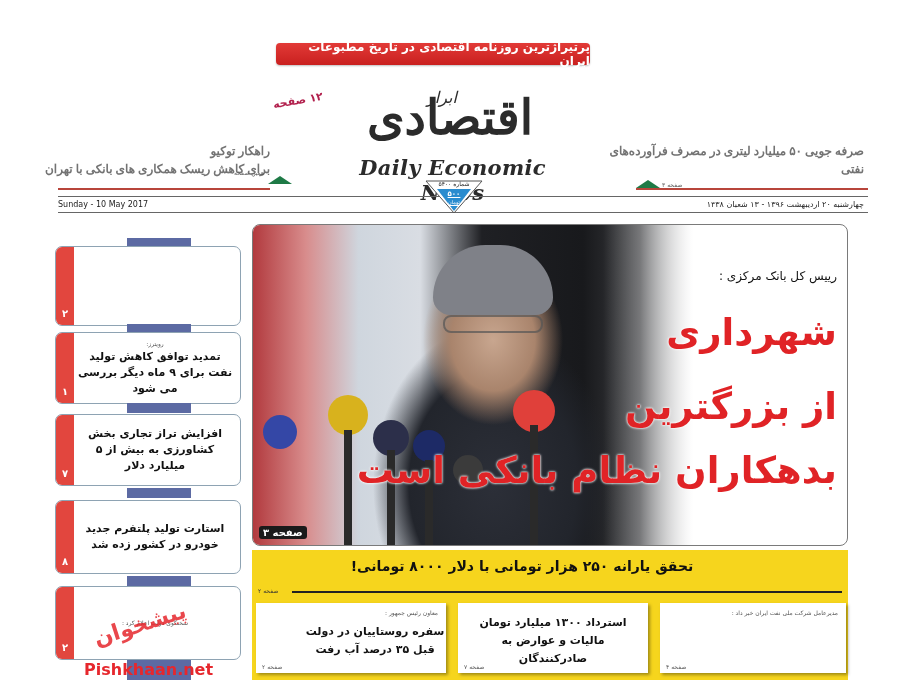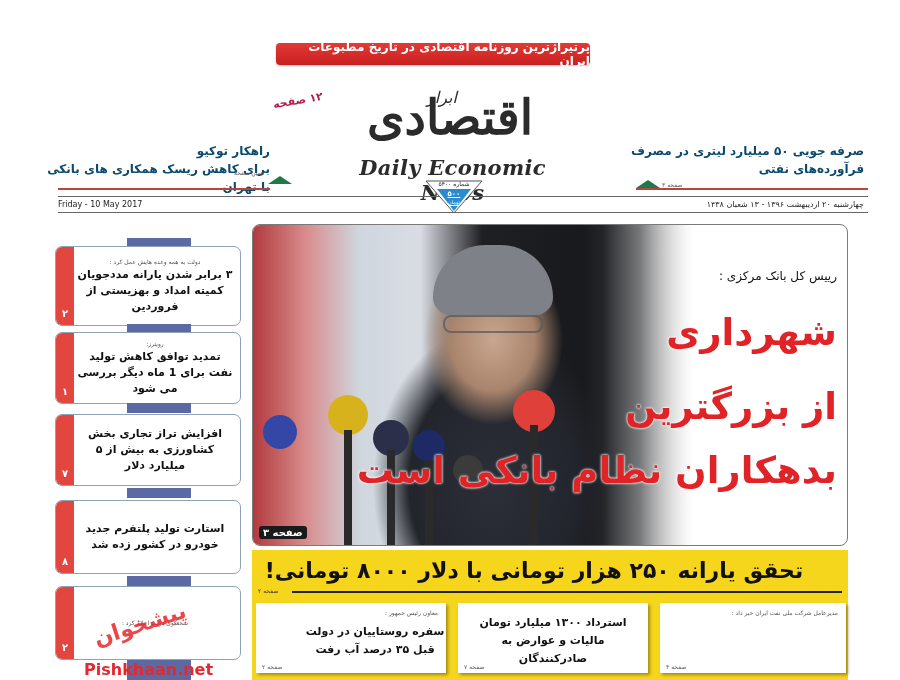"راهکار توکیو" .hdr-teaser { color: #0c4a6e -> #737373; font-family: none -> Liberation Serif, serif }
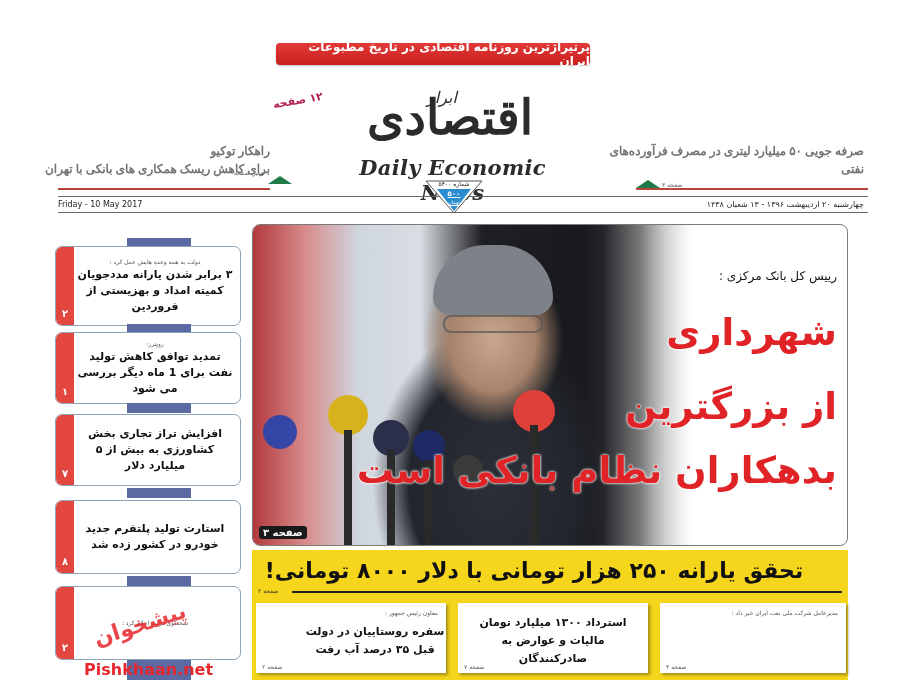"Friday - 10 May 2017" div.abs { text: Friday -> Sunday }
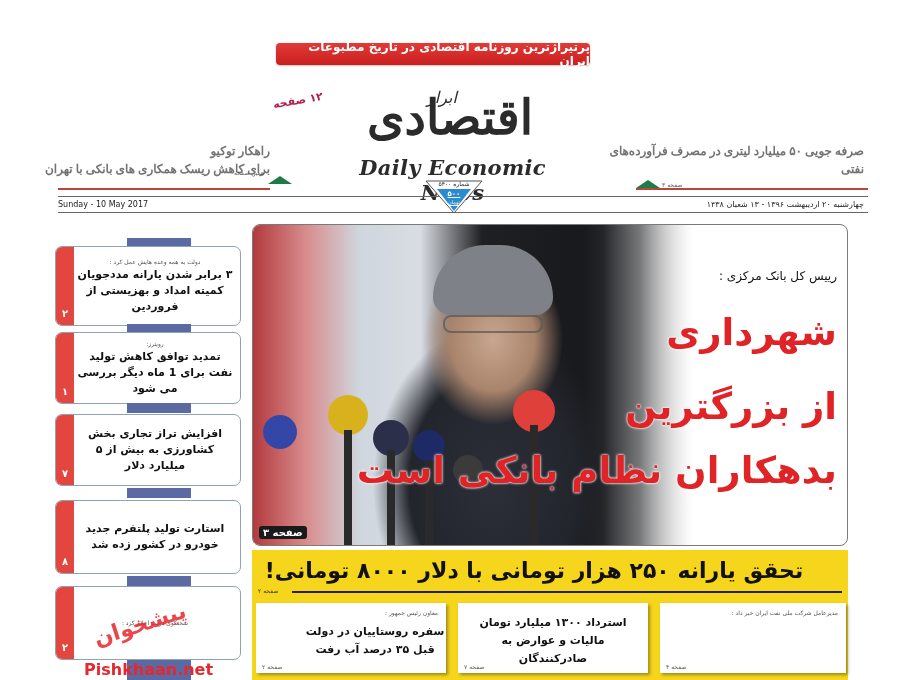"۳ برابر شدن یارانه مددجویان" div.card-body { html: <div> <div>دولت به همه وعده هایش عمل کرد :</div> <div>۳ برابر شدن یارانه مددجویان کمیته امداد و بهزیستی از فروردین</div> </div> -> none }
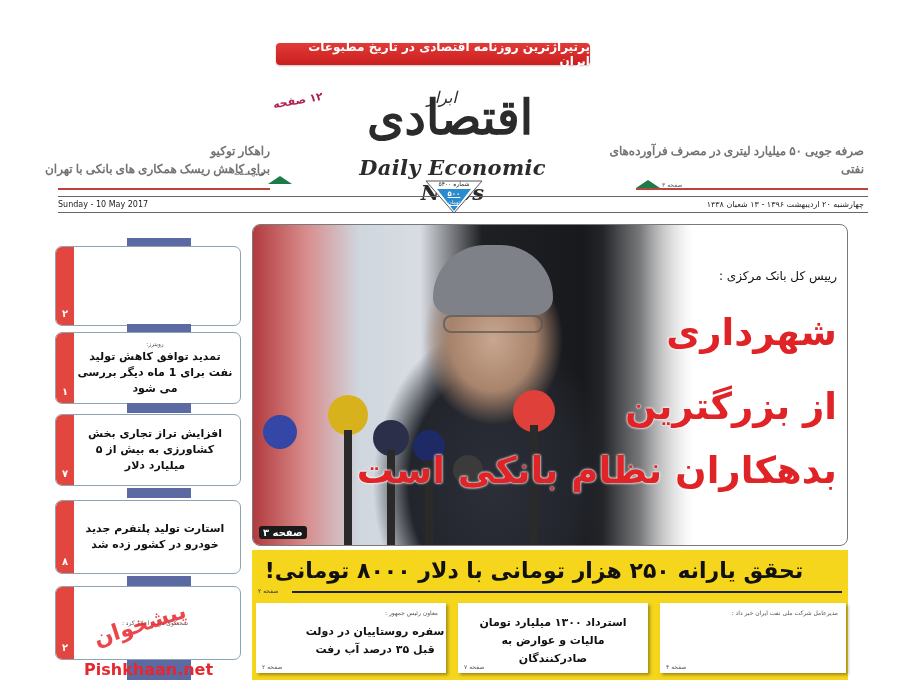"تمدید توافق کاهش تولید نفت" div.card-title { text: 1 -> ۹ }
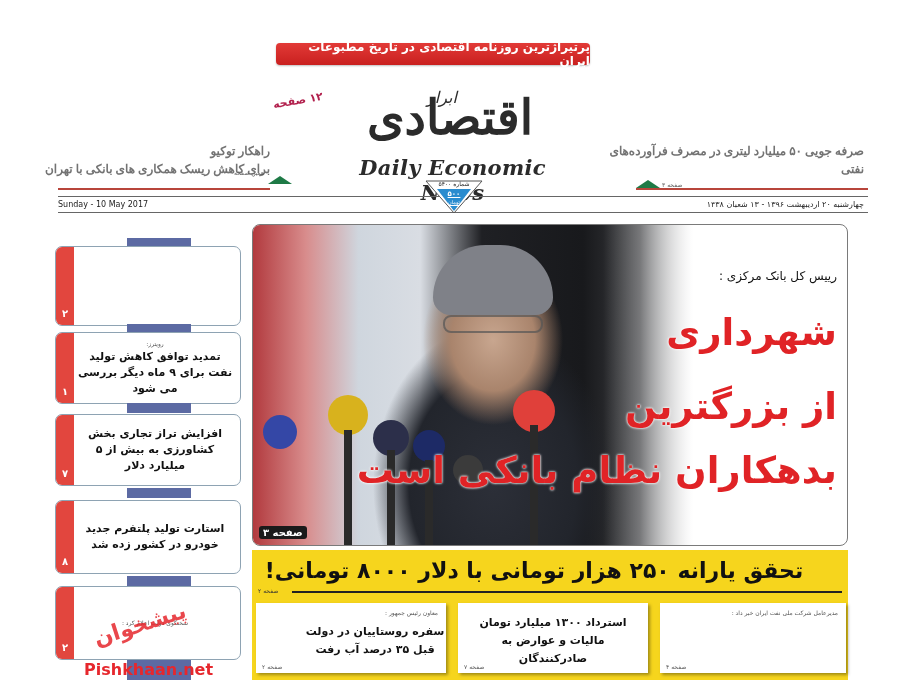"تحقق یارانه ۲۵۰ هزار تومانی" .yellow-headline { font-size: 22px -> 14px; margin-left: 12px -> none }
